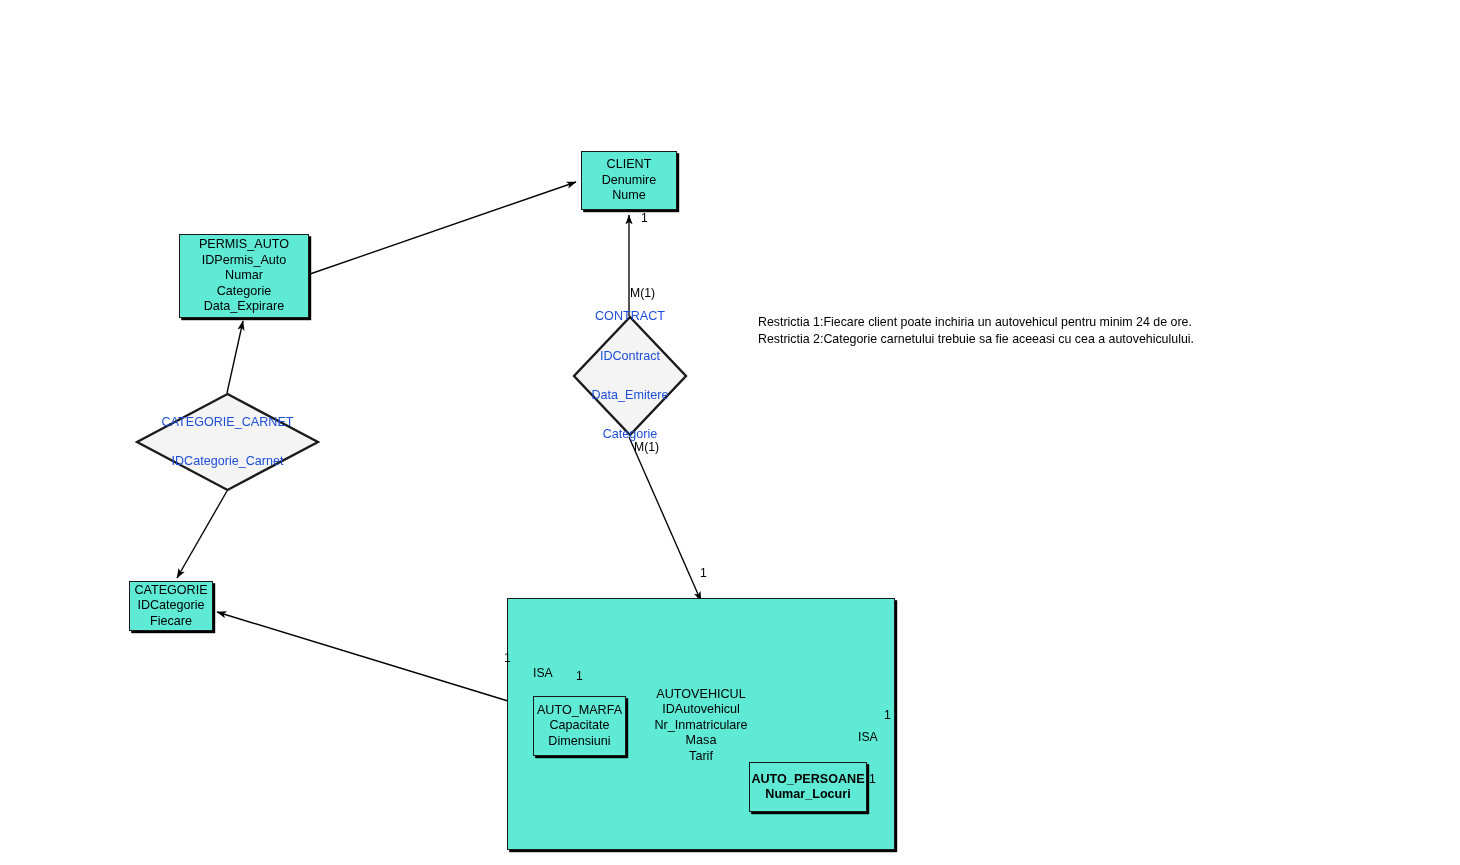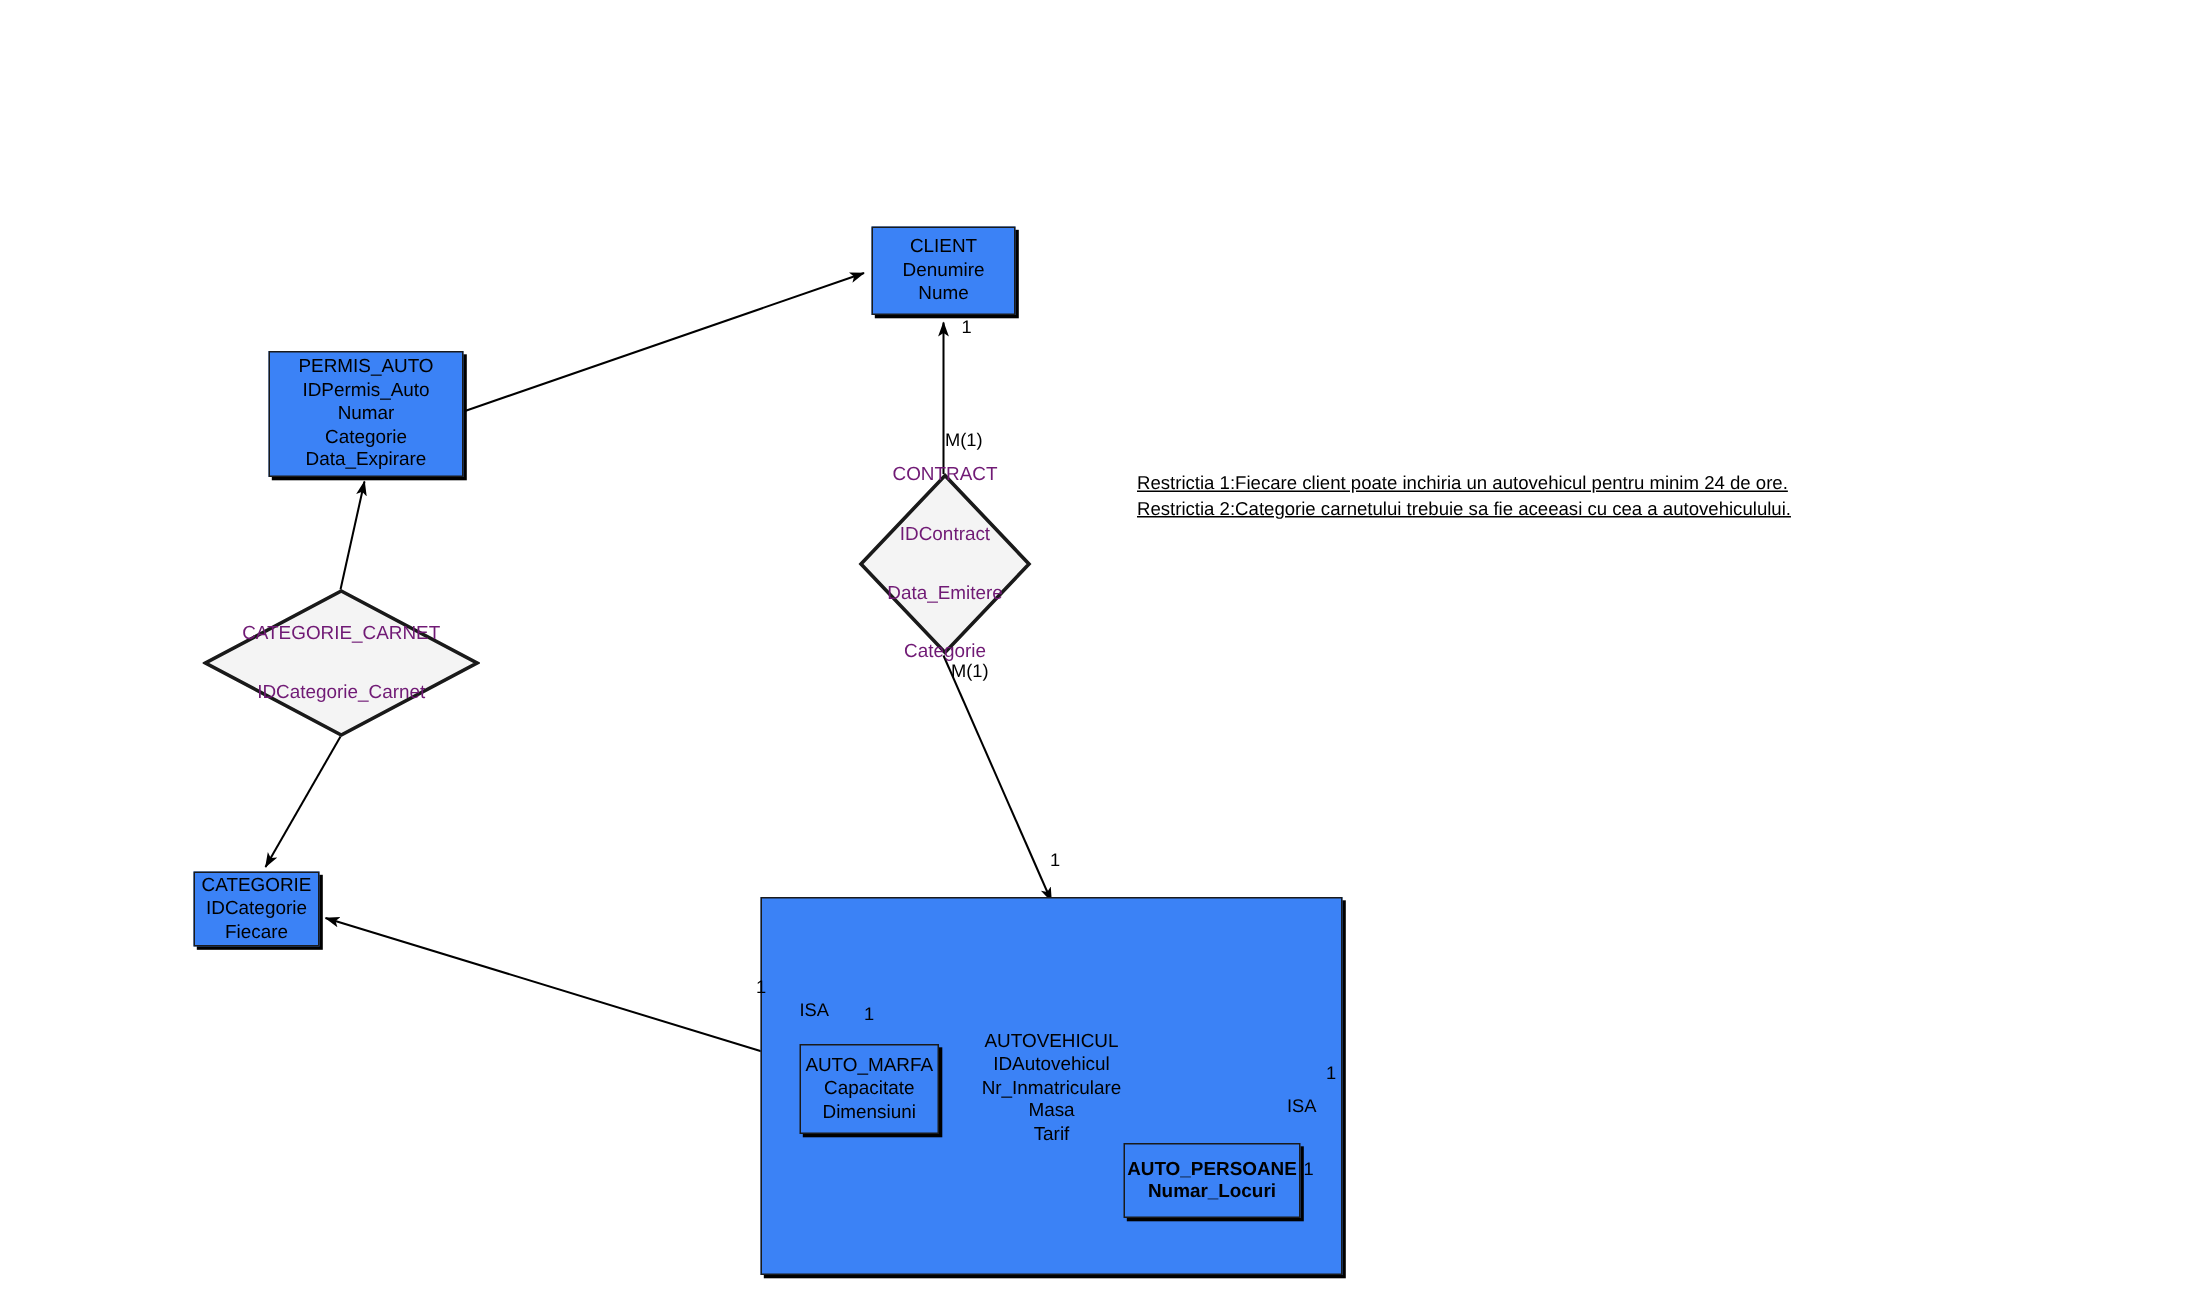"CLIENT" .entity { background: #3b82f6 -> #5eead4 }
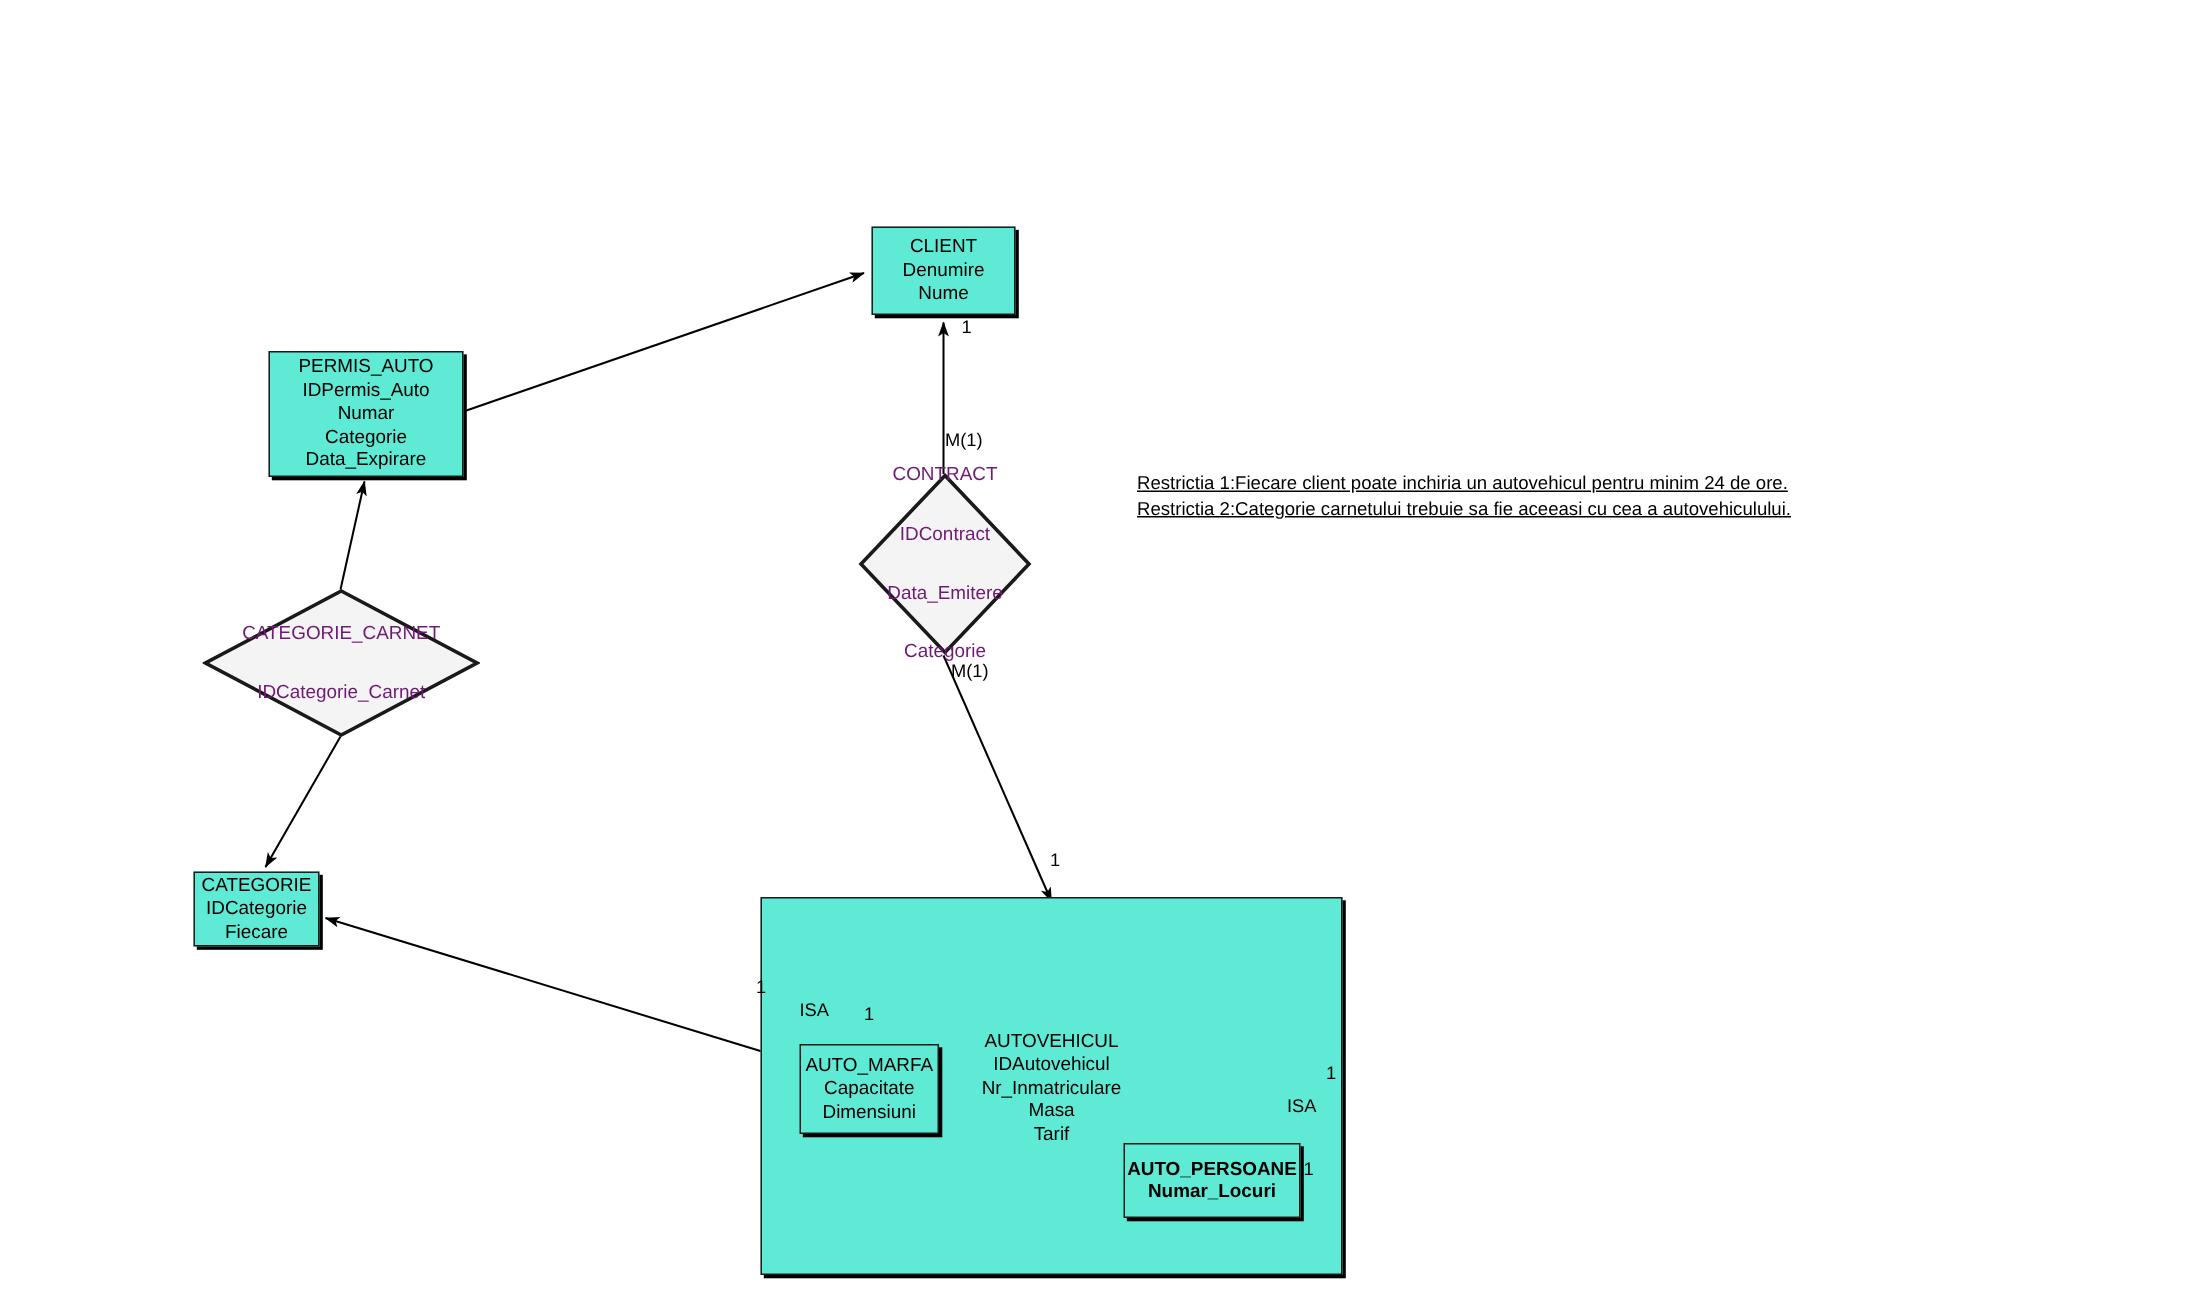"CONTRACT" .diamond-label { color: #701a75 -> #1d4ed8 }
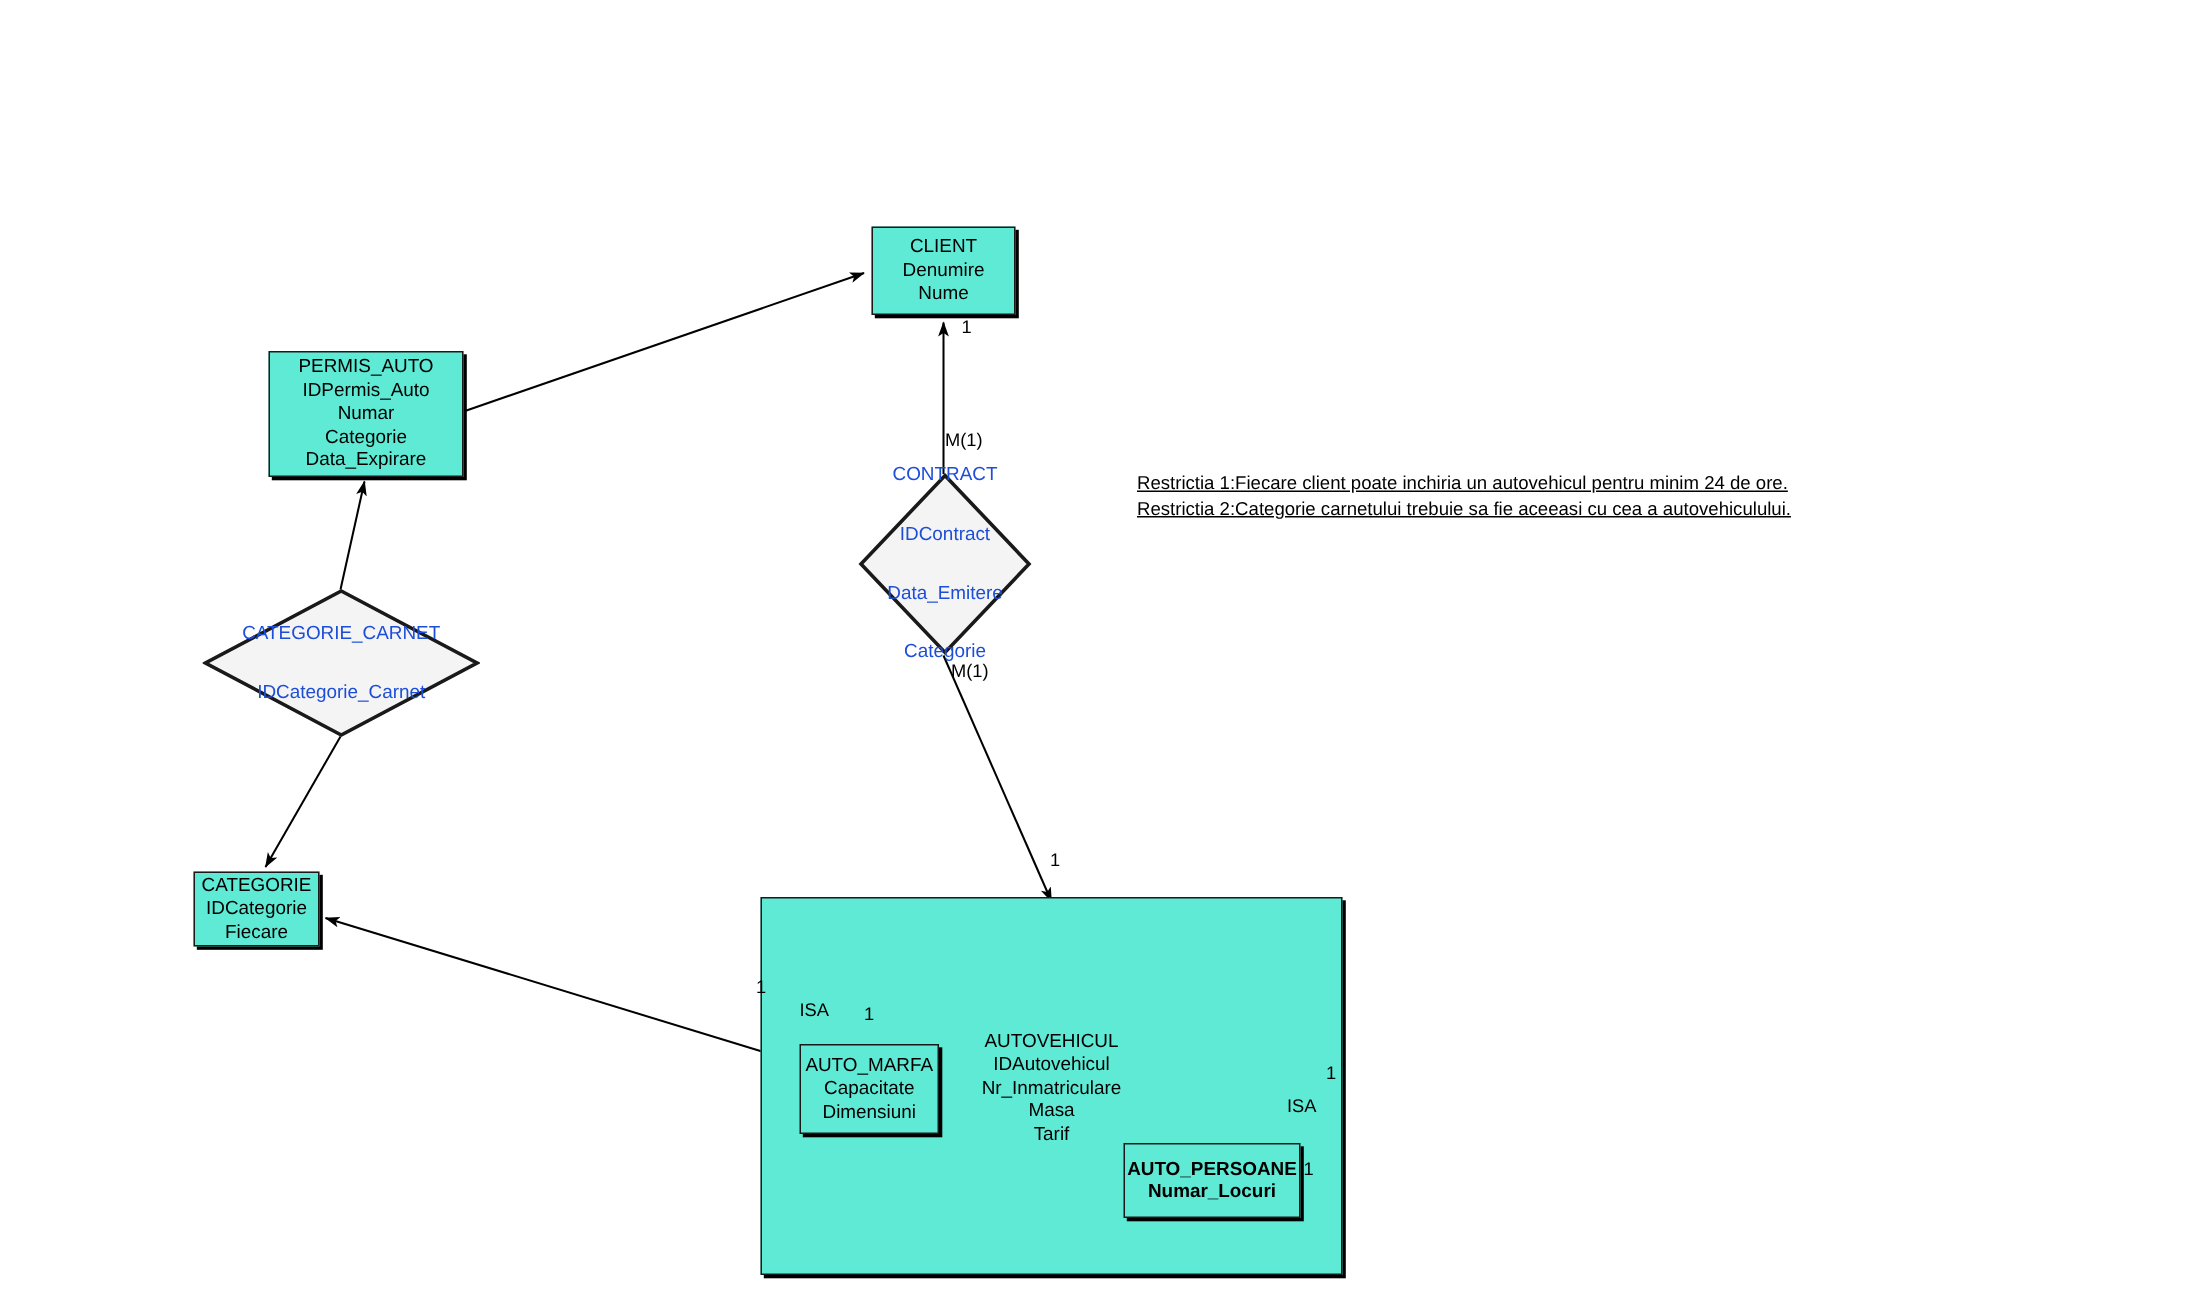"Restrictia 1:Fiecare client poate" .note div { text-decoration: underline -> none }
